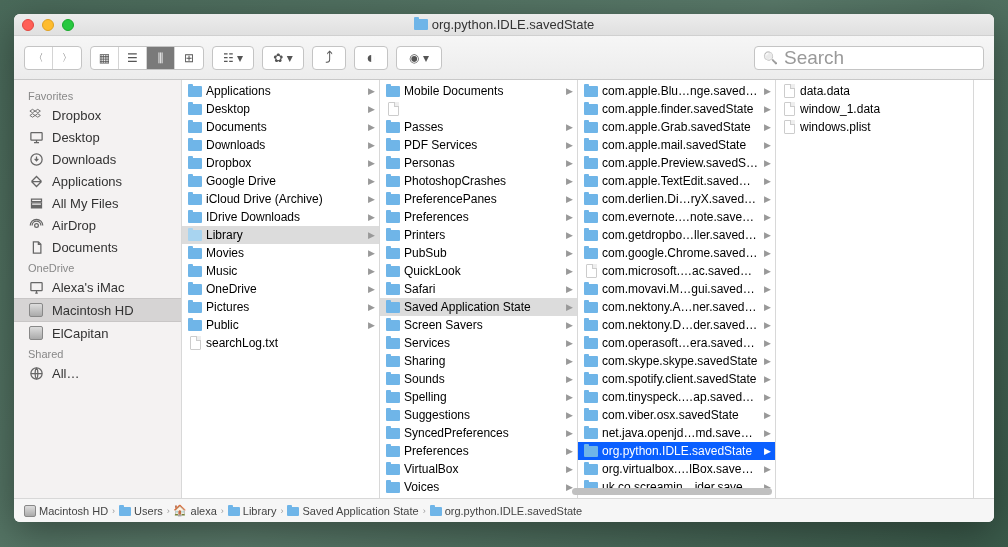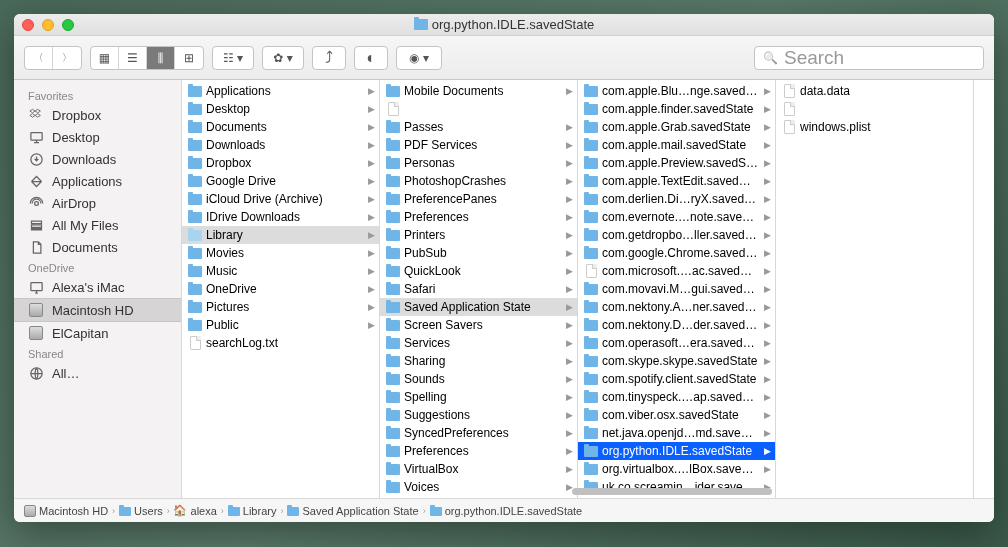"window_1.data" span.label { html: none -> <span>window_1.data</span> }
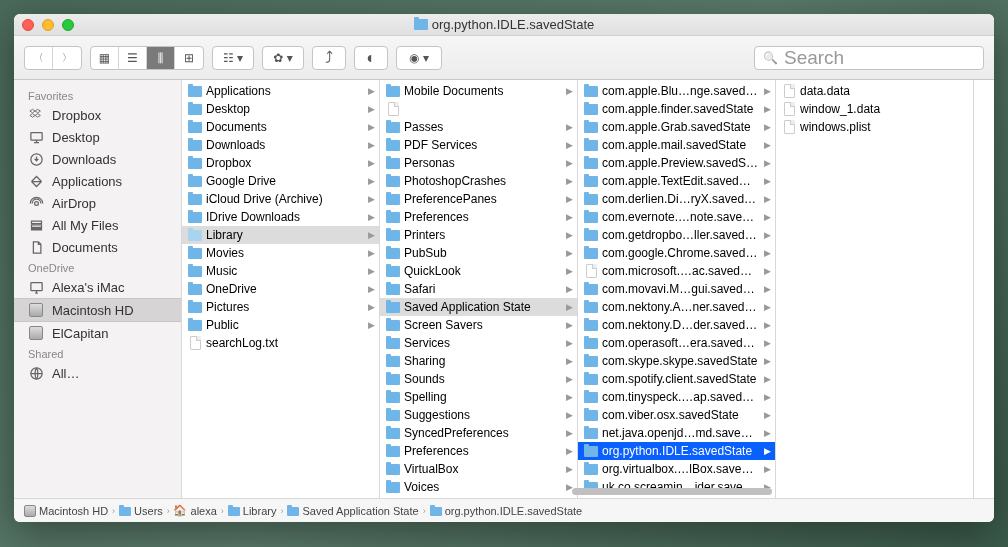"AirDrop" div.item { order: before "All My Files" -> after "All My Files" }
